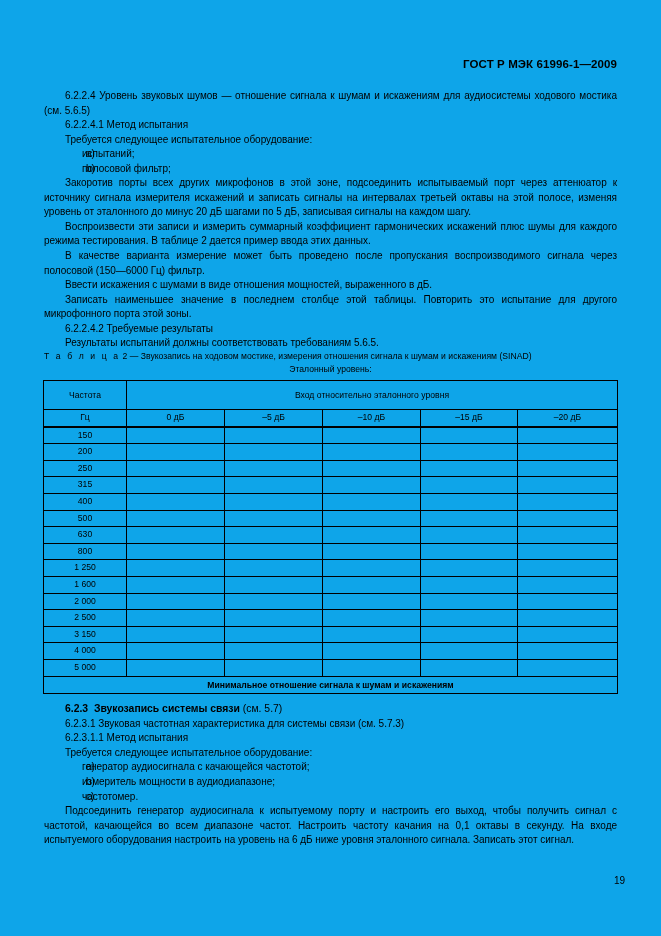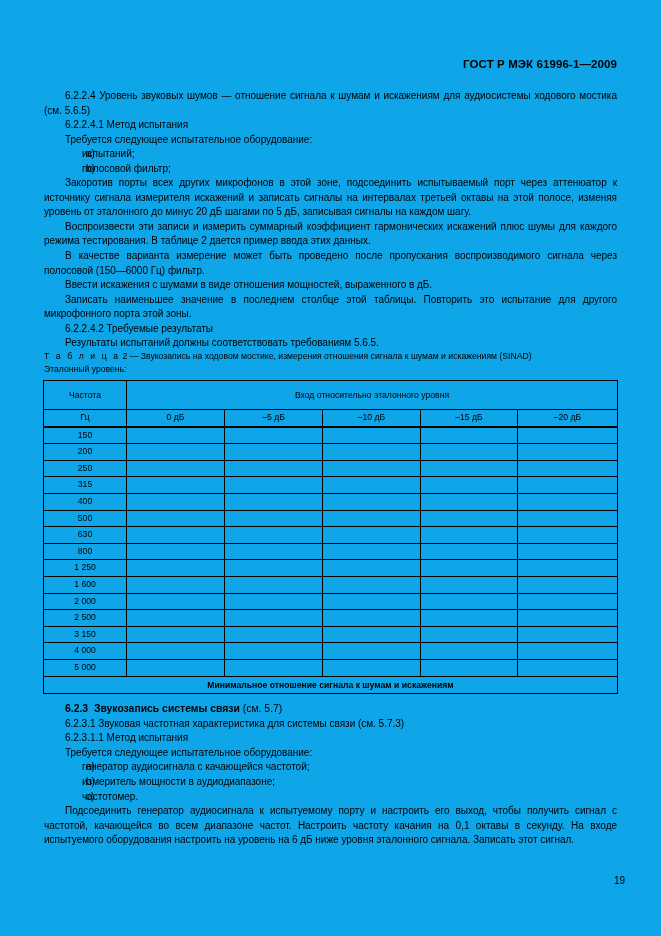"Эталонный уровень:" .tbl-sub { text-align: none -> center }
